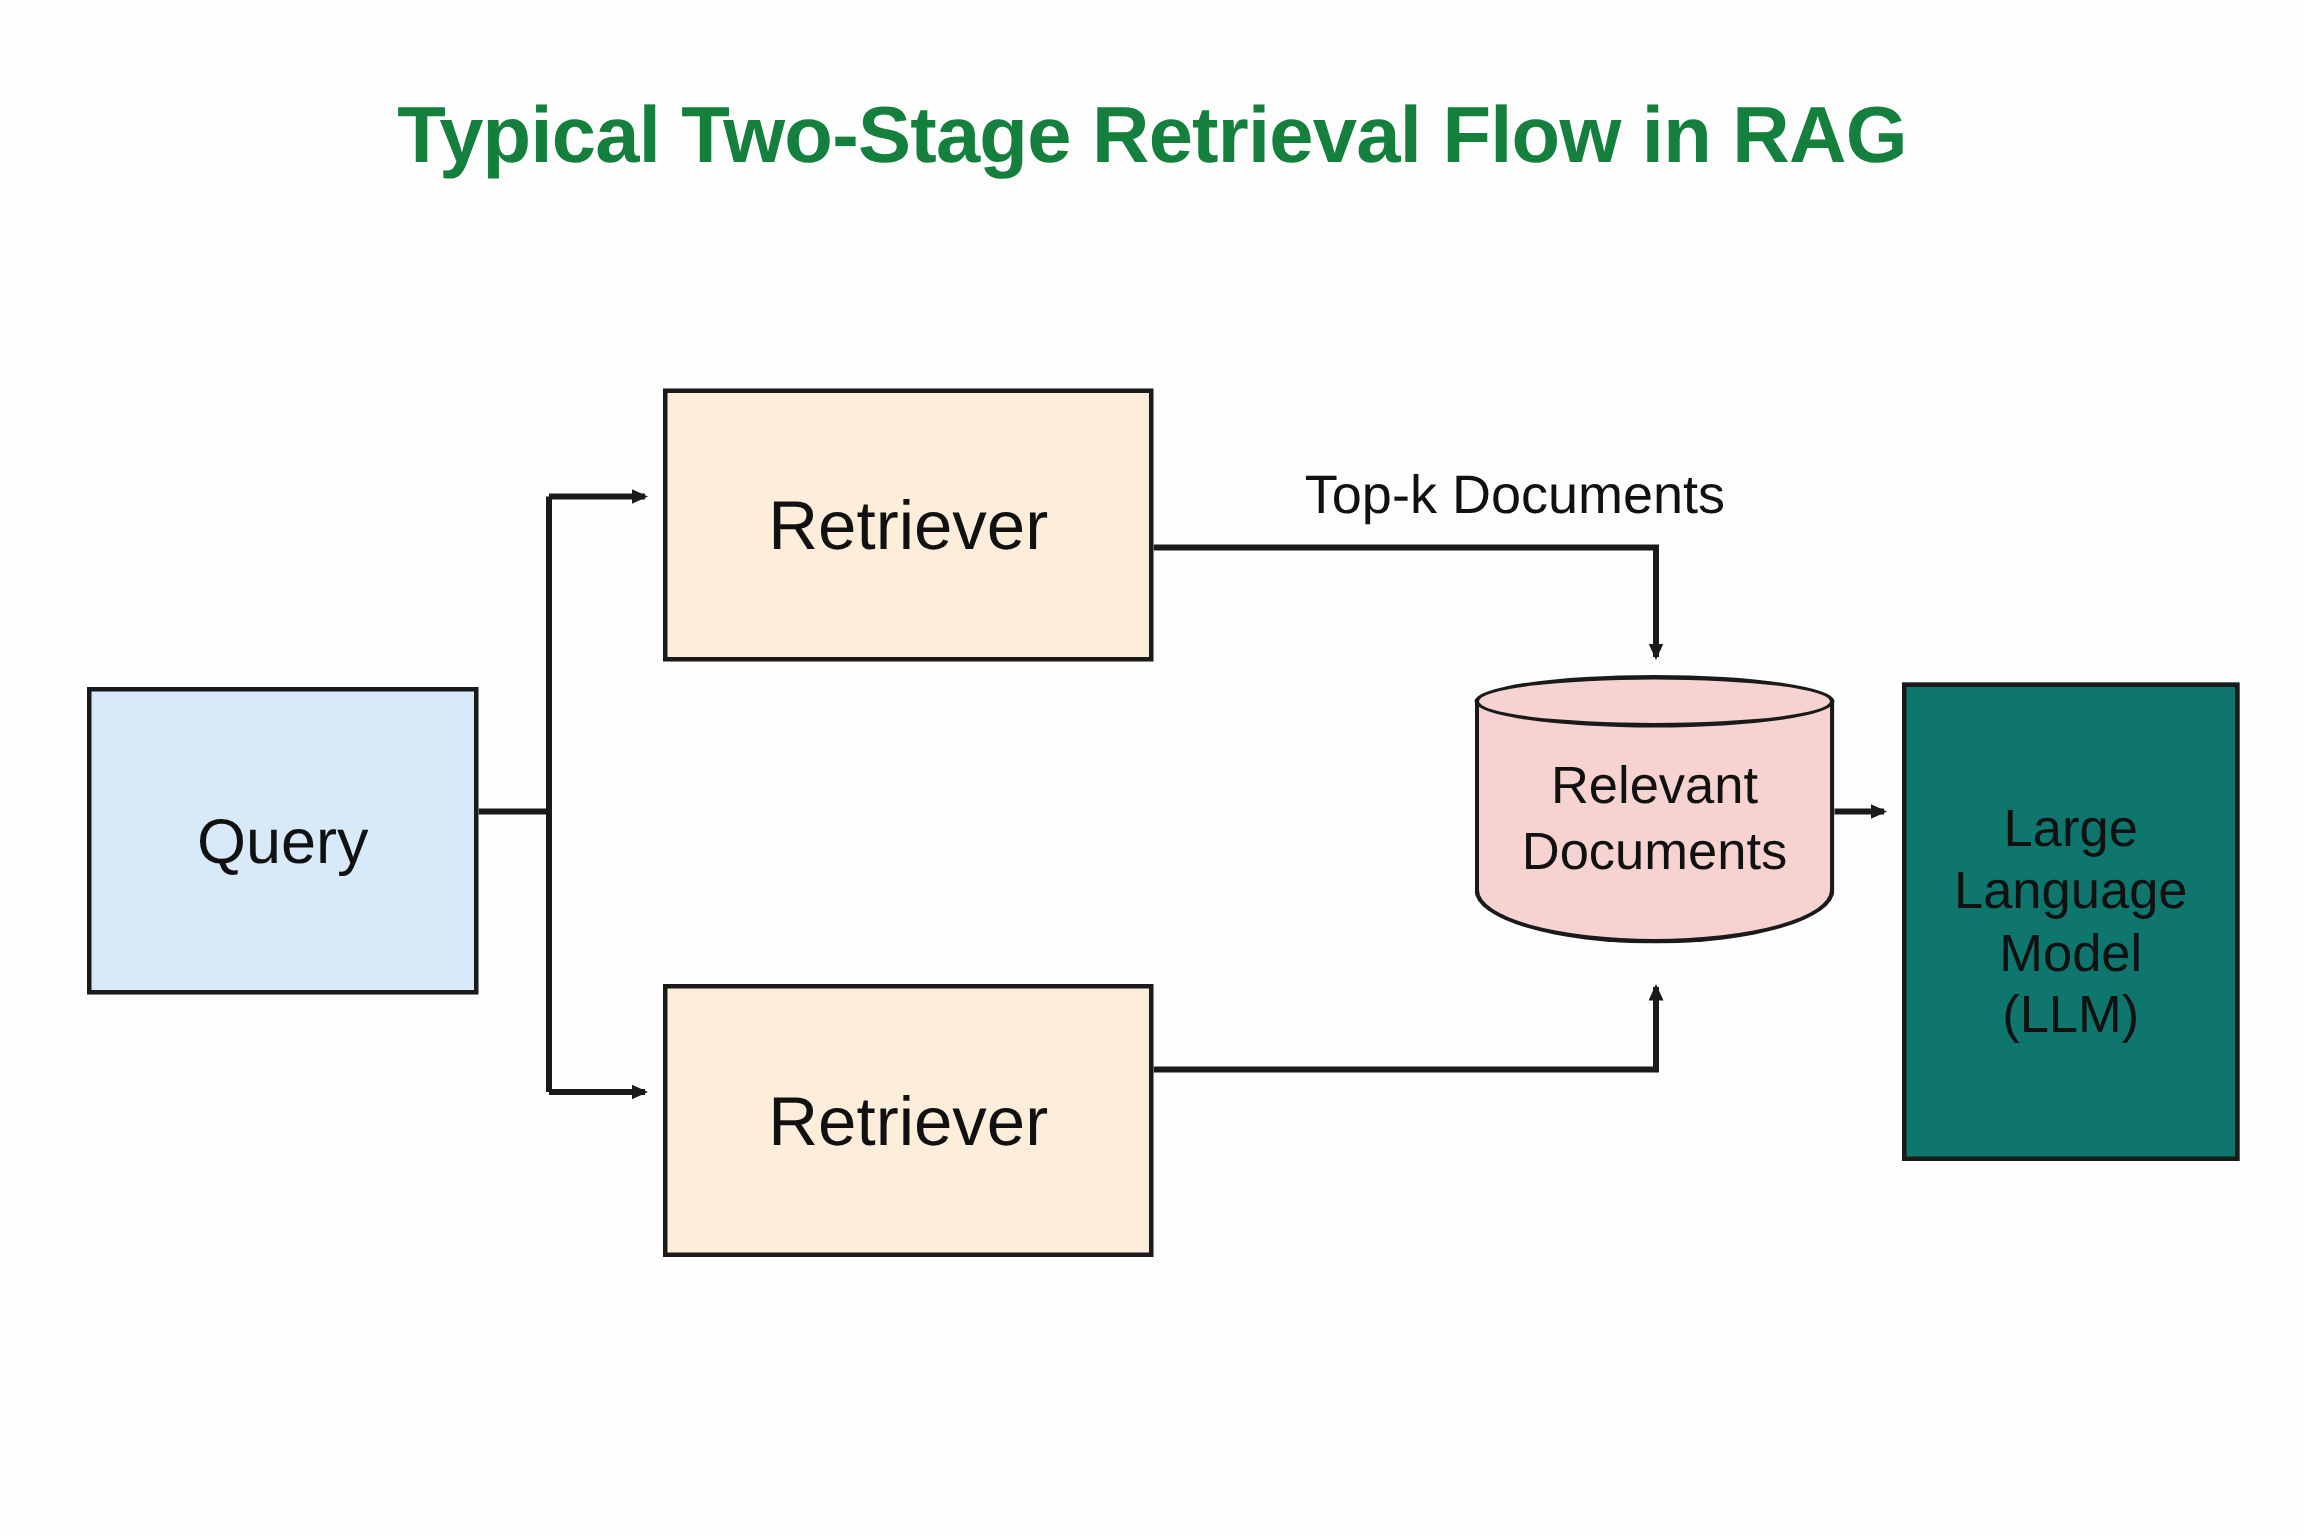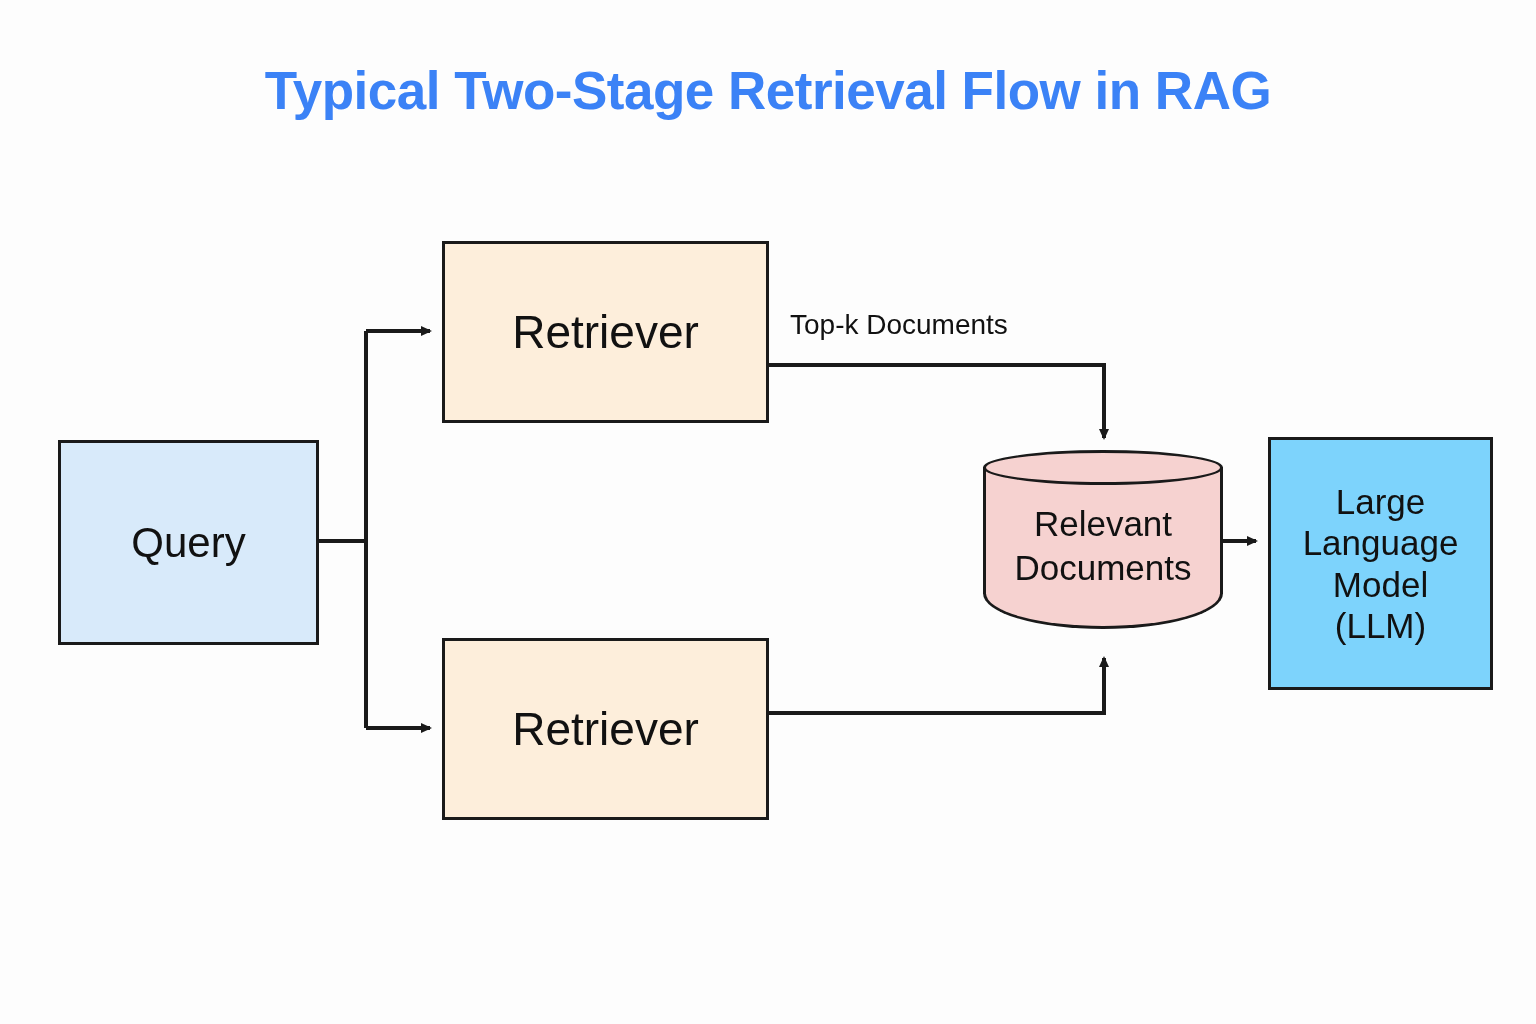"Typical Two-Stage Retrieval Flow in" #diagram-title { color: #3b82f6 -> #15803d }
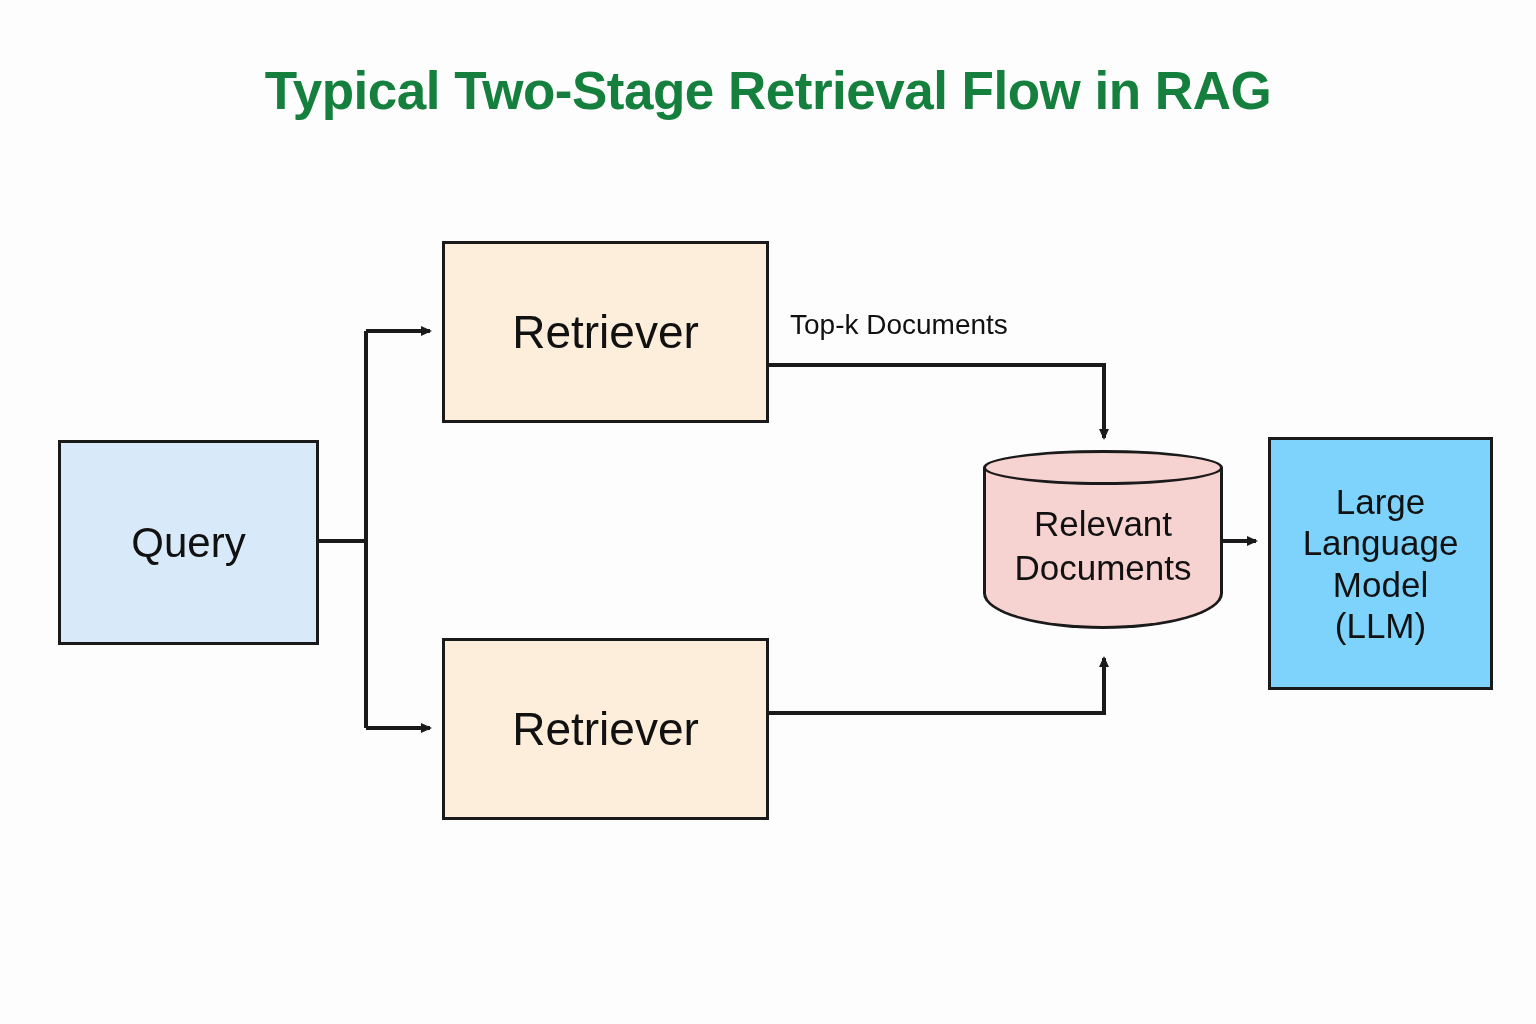"Retriever" .node { margin-top: none -> 18px }
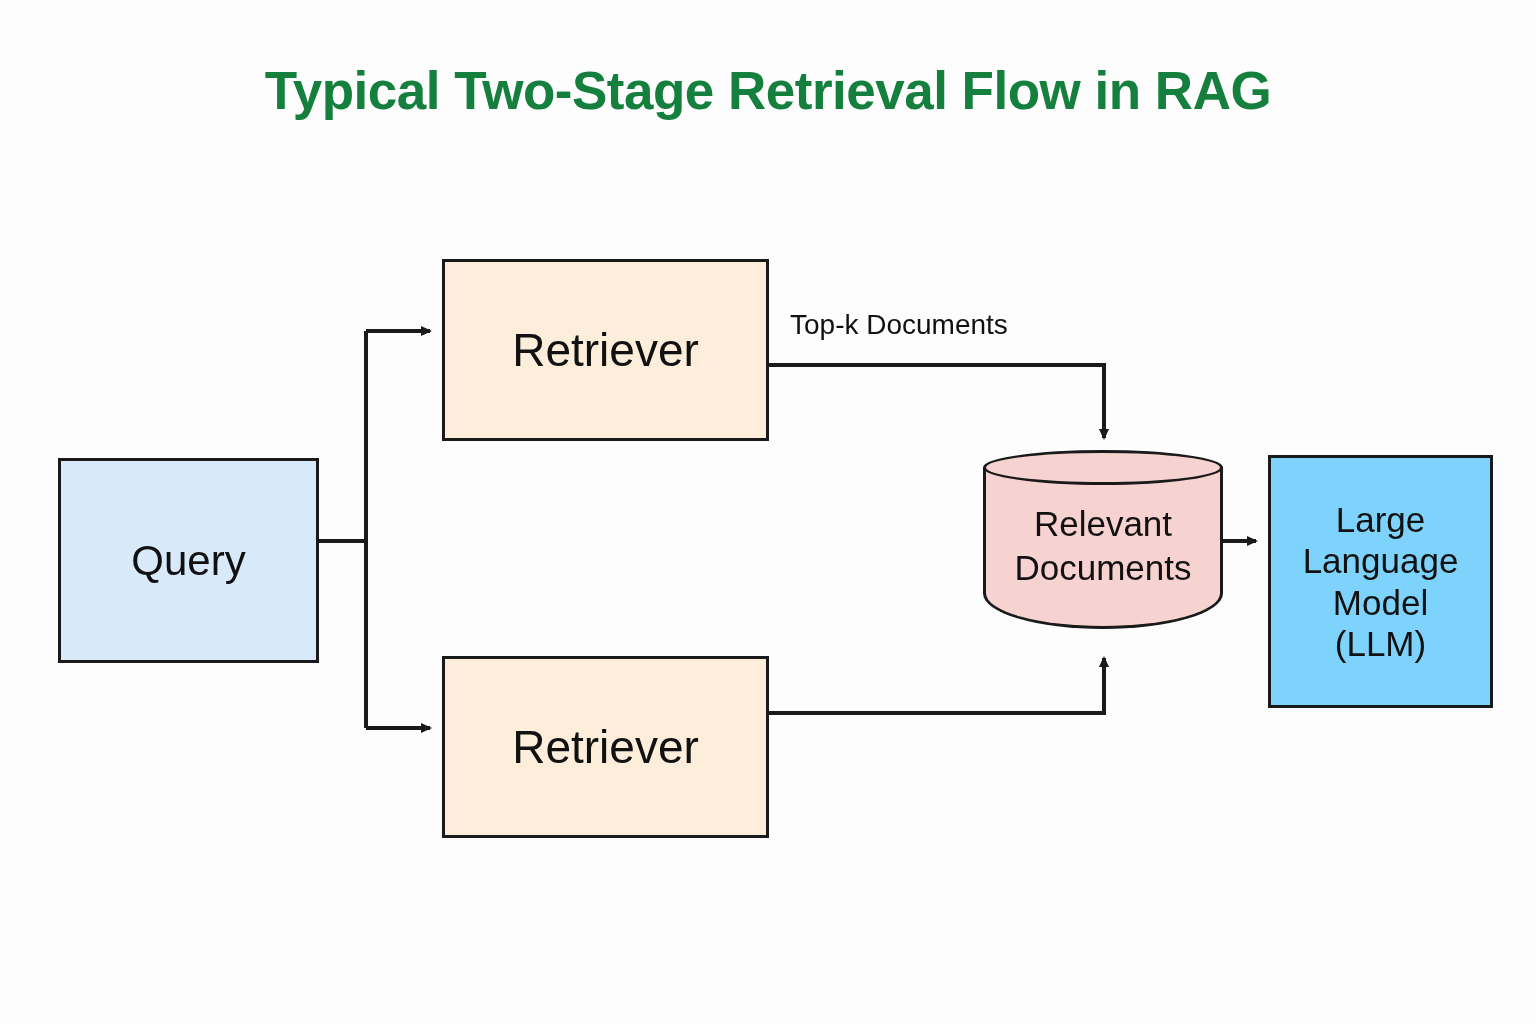"Top-k Documents" .edge-label { font-size: 28px -> 36px; text-align: left -> right }
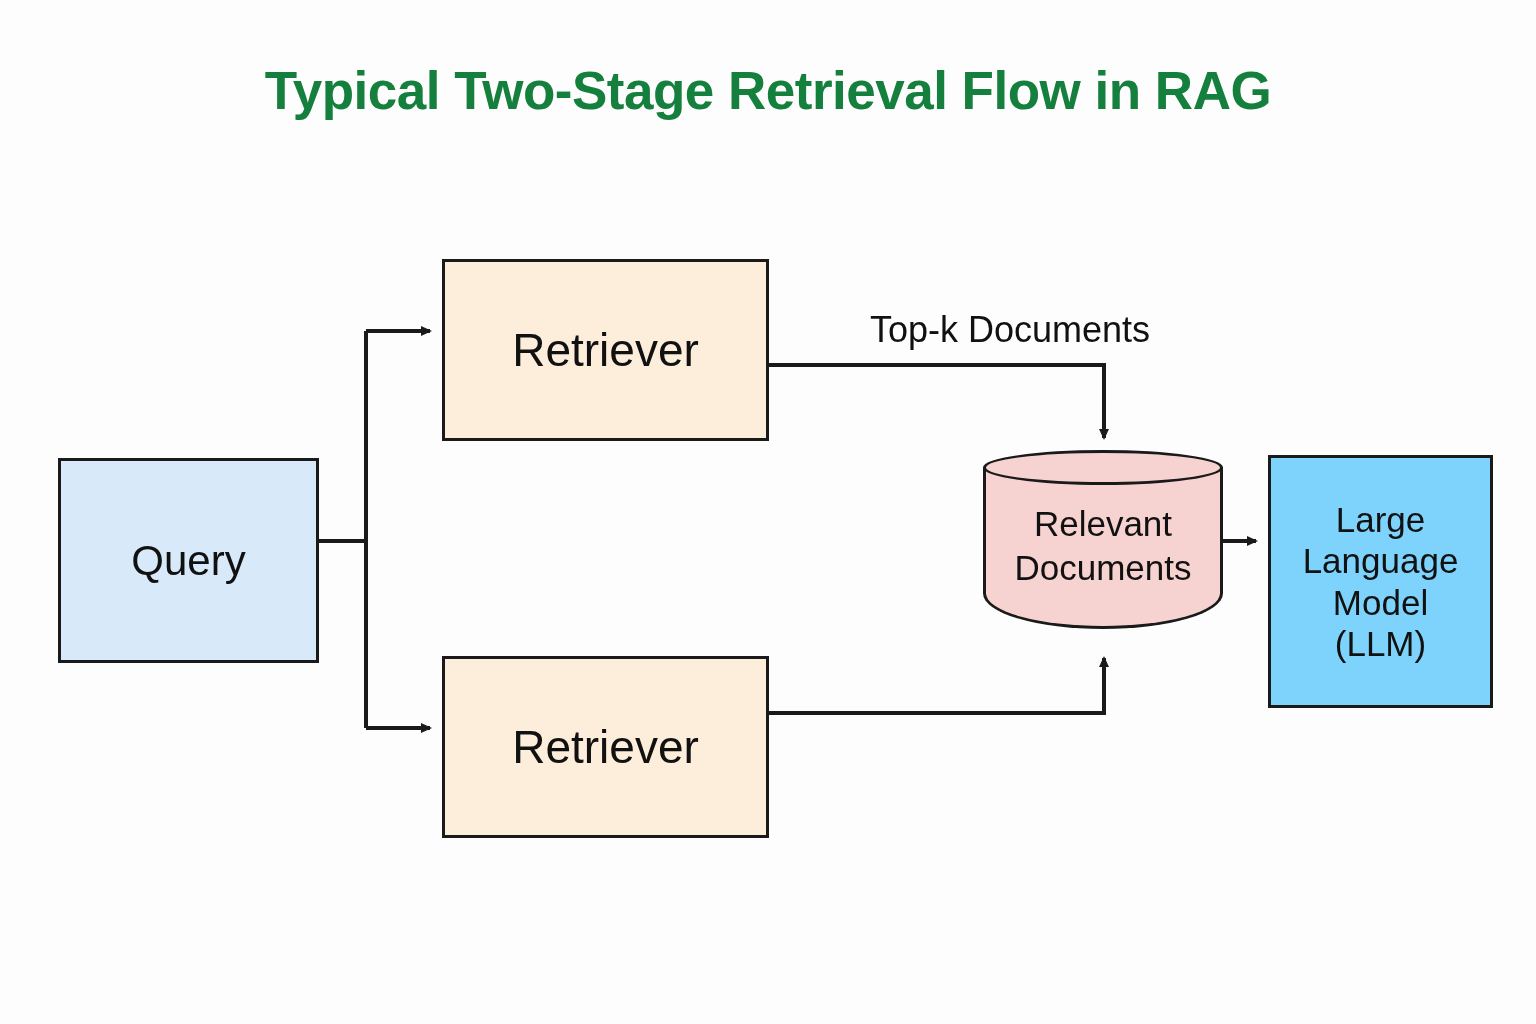"Large" #node-llm { background: #7dd3fc -> #0f766e; height: 253px -> 319px }
